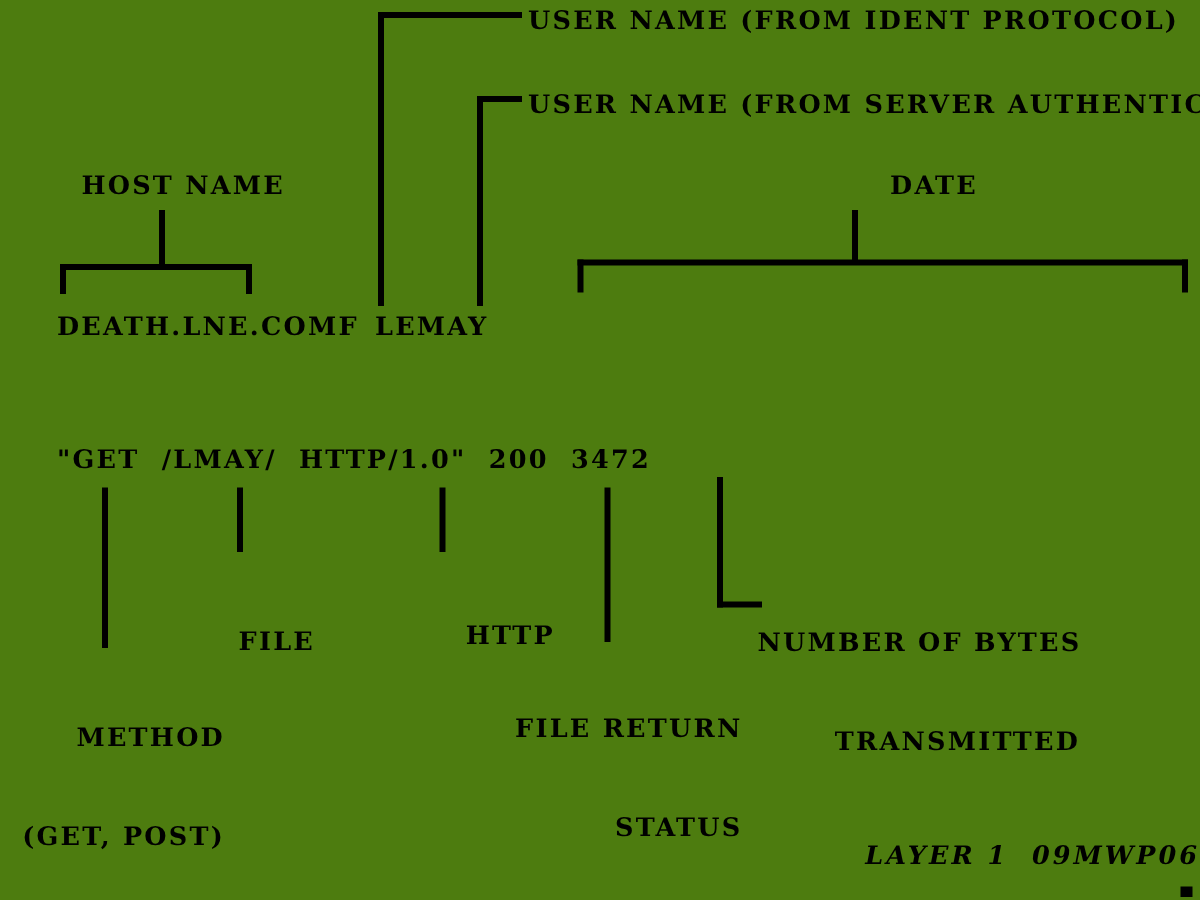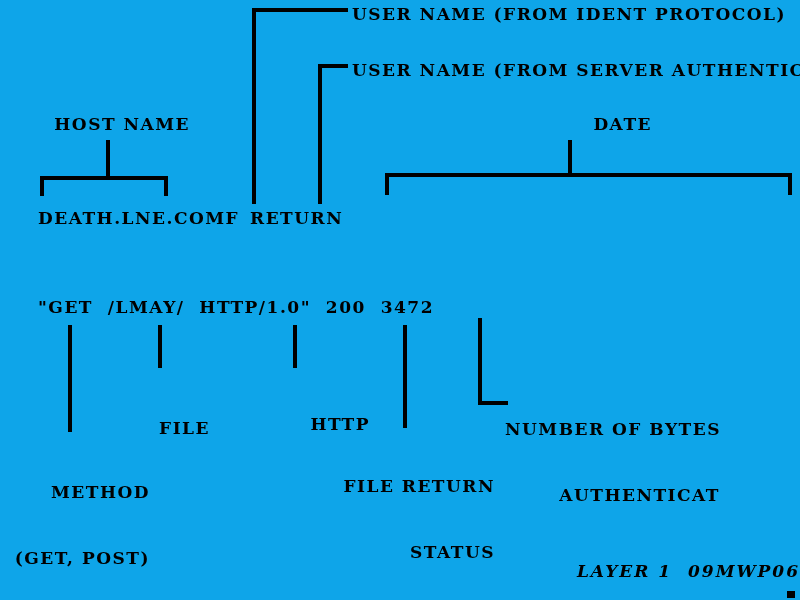"USER NAME (FROM IDENT PROTOCOL)" #canvas { background: #0ea5e9 -> #4d7c0f }
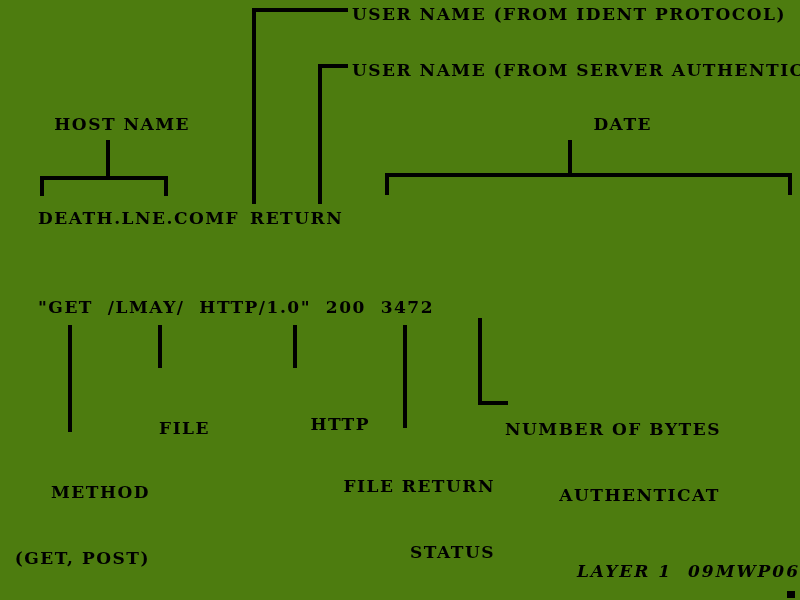"RETURN" div.txt { text: RETURN -> LEMAY }
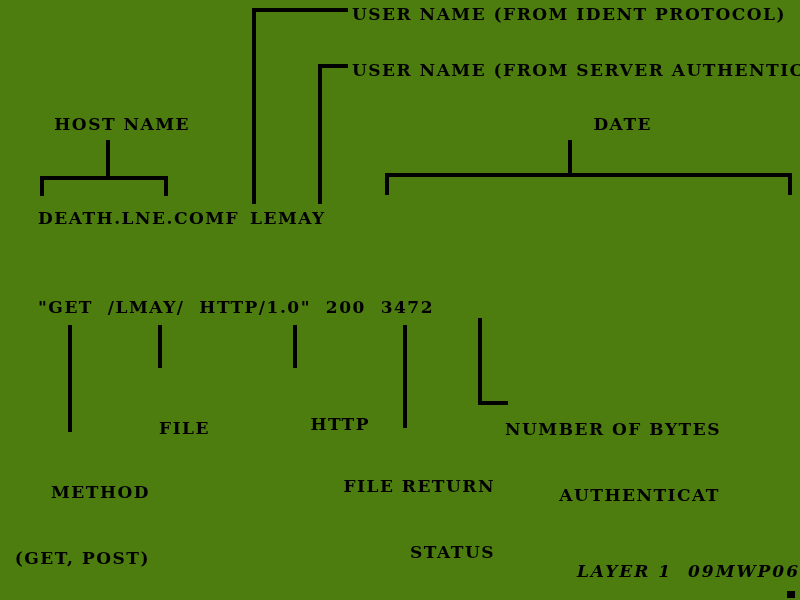"AUTHENTICAT" div { text: AUTHENTICAT -> TRANSMITTED }
